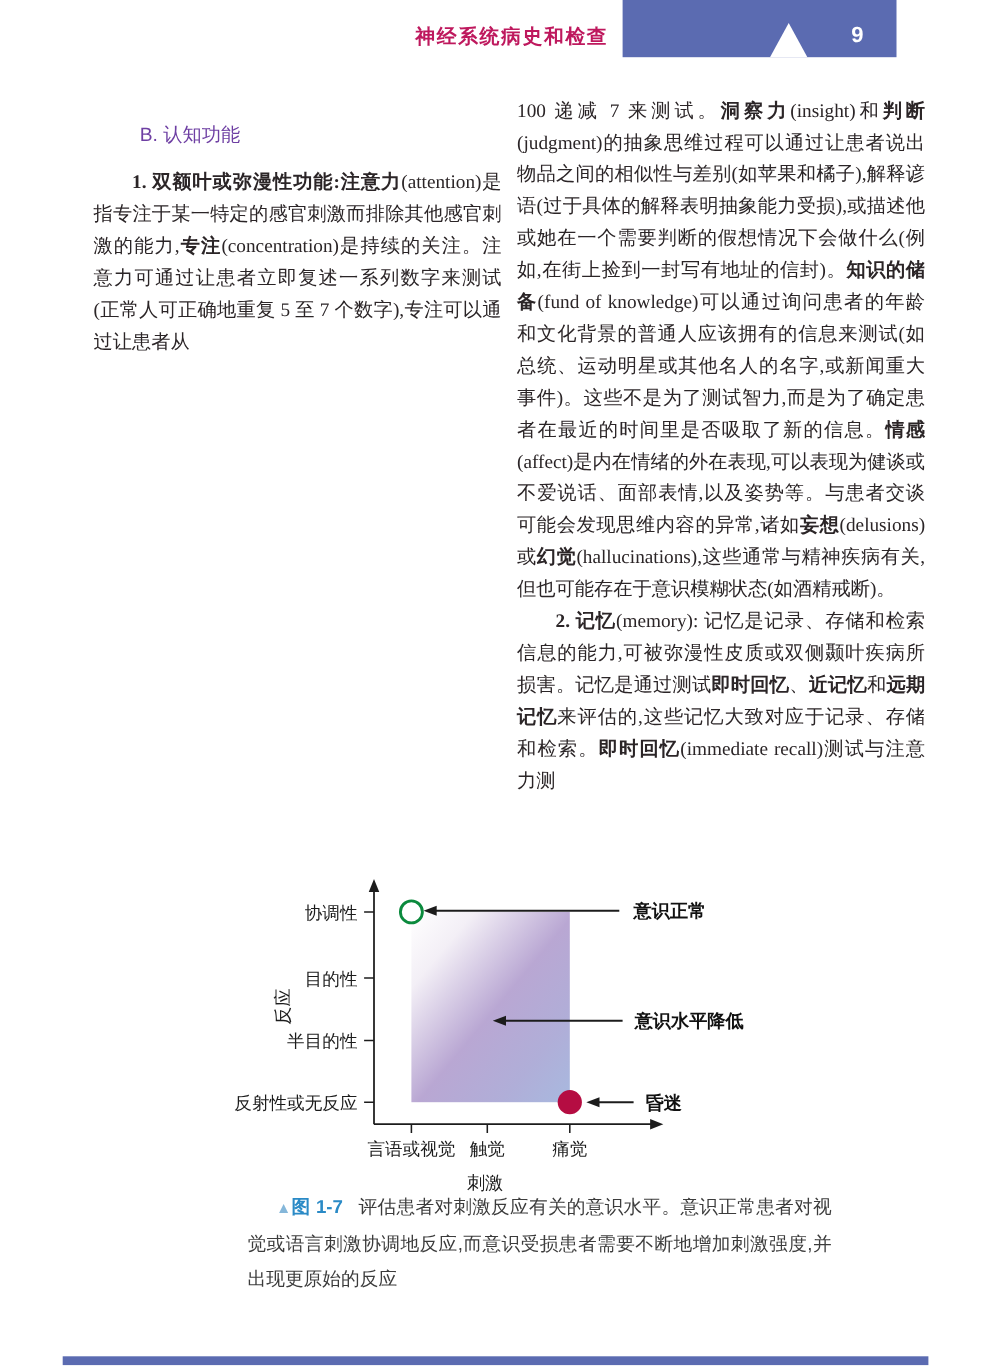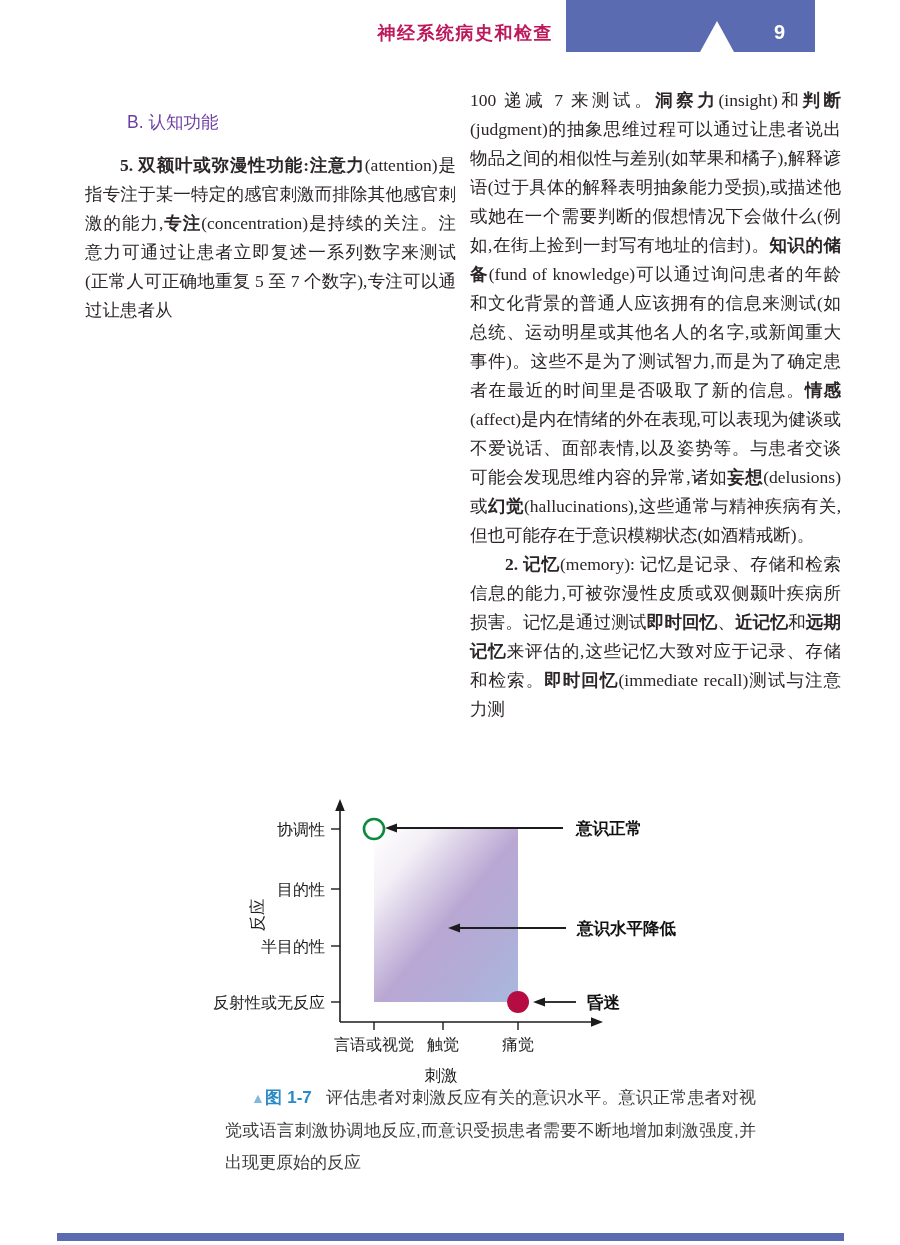"5. 双额叶或弥漫性功能:注意力" span.bold { text: 5 -> 1 }
